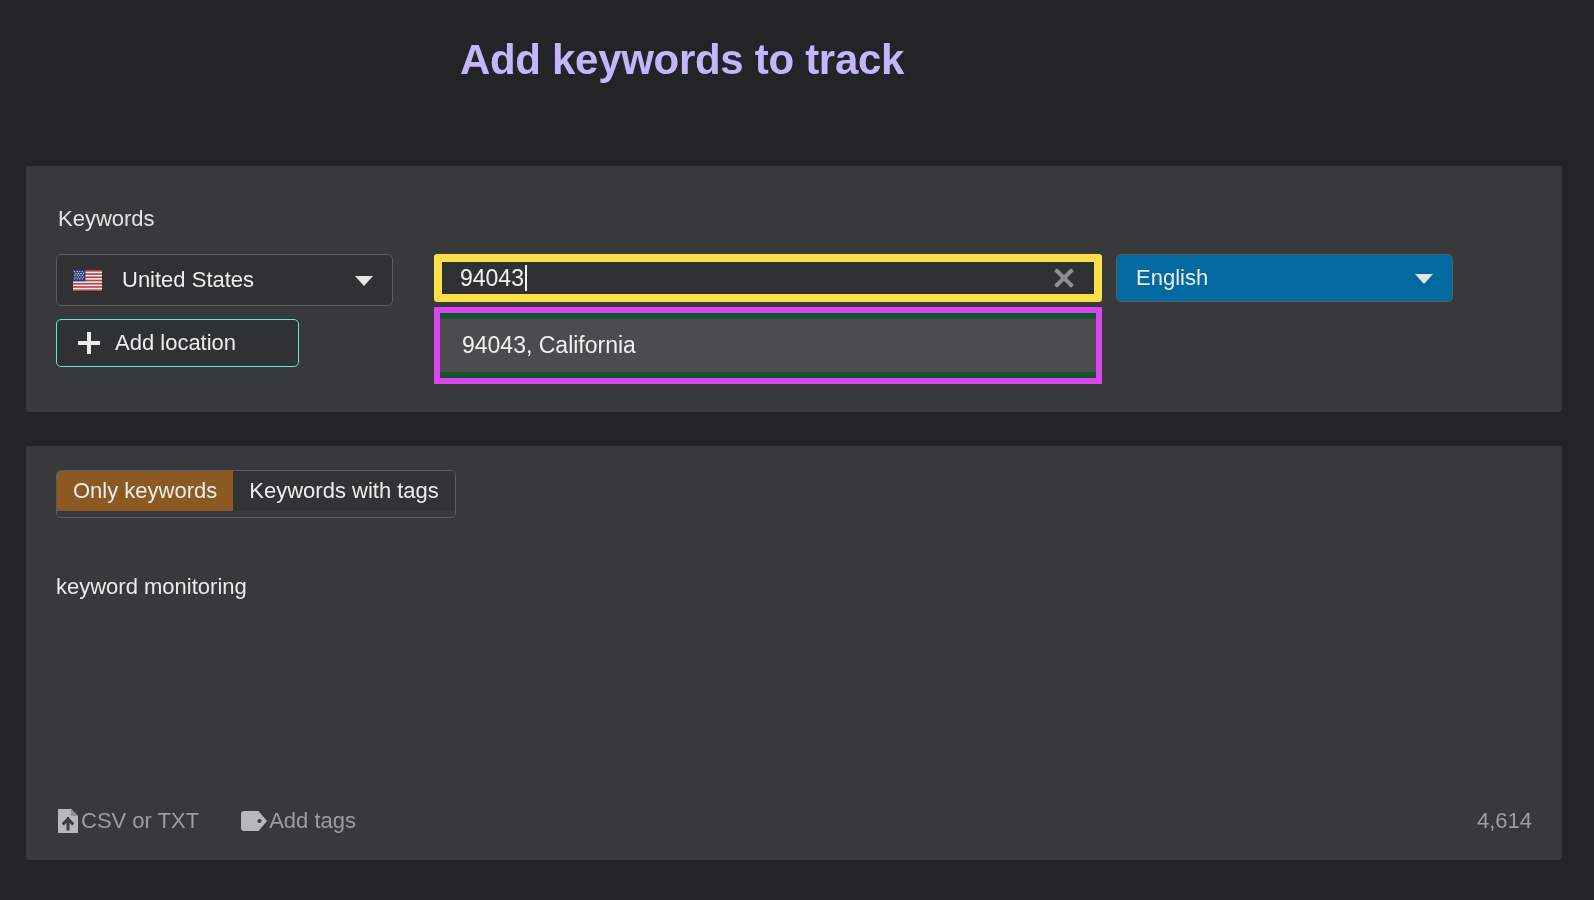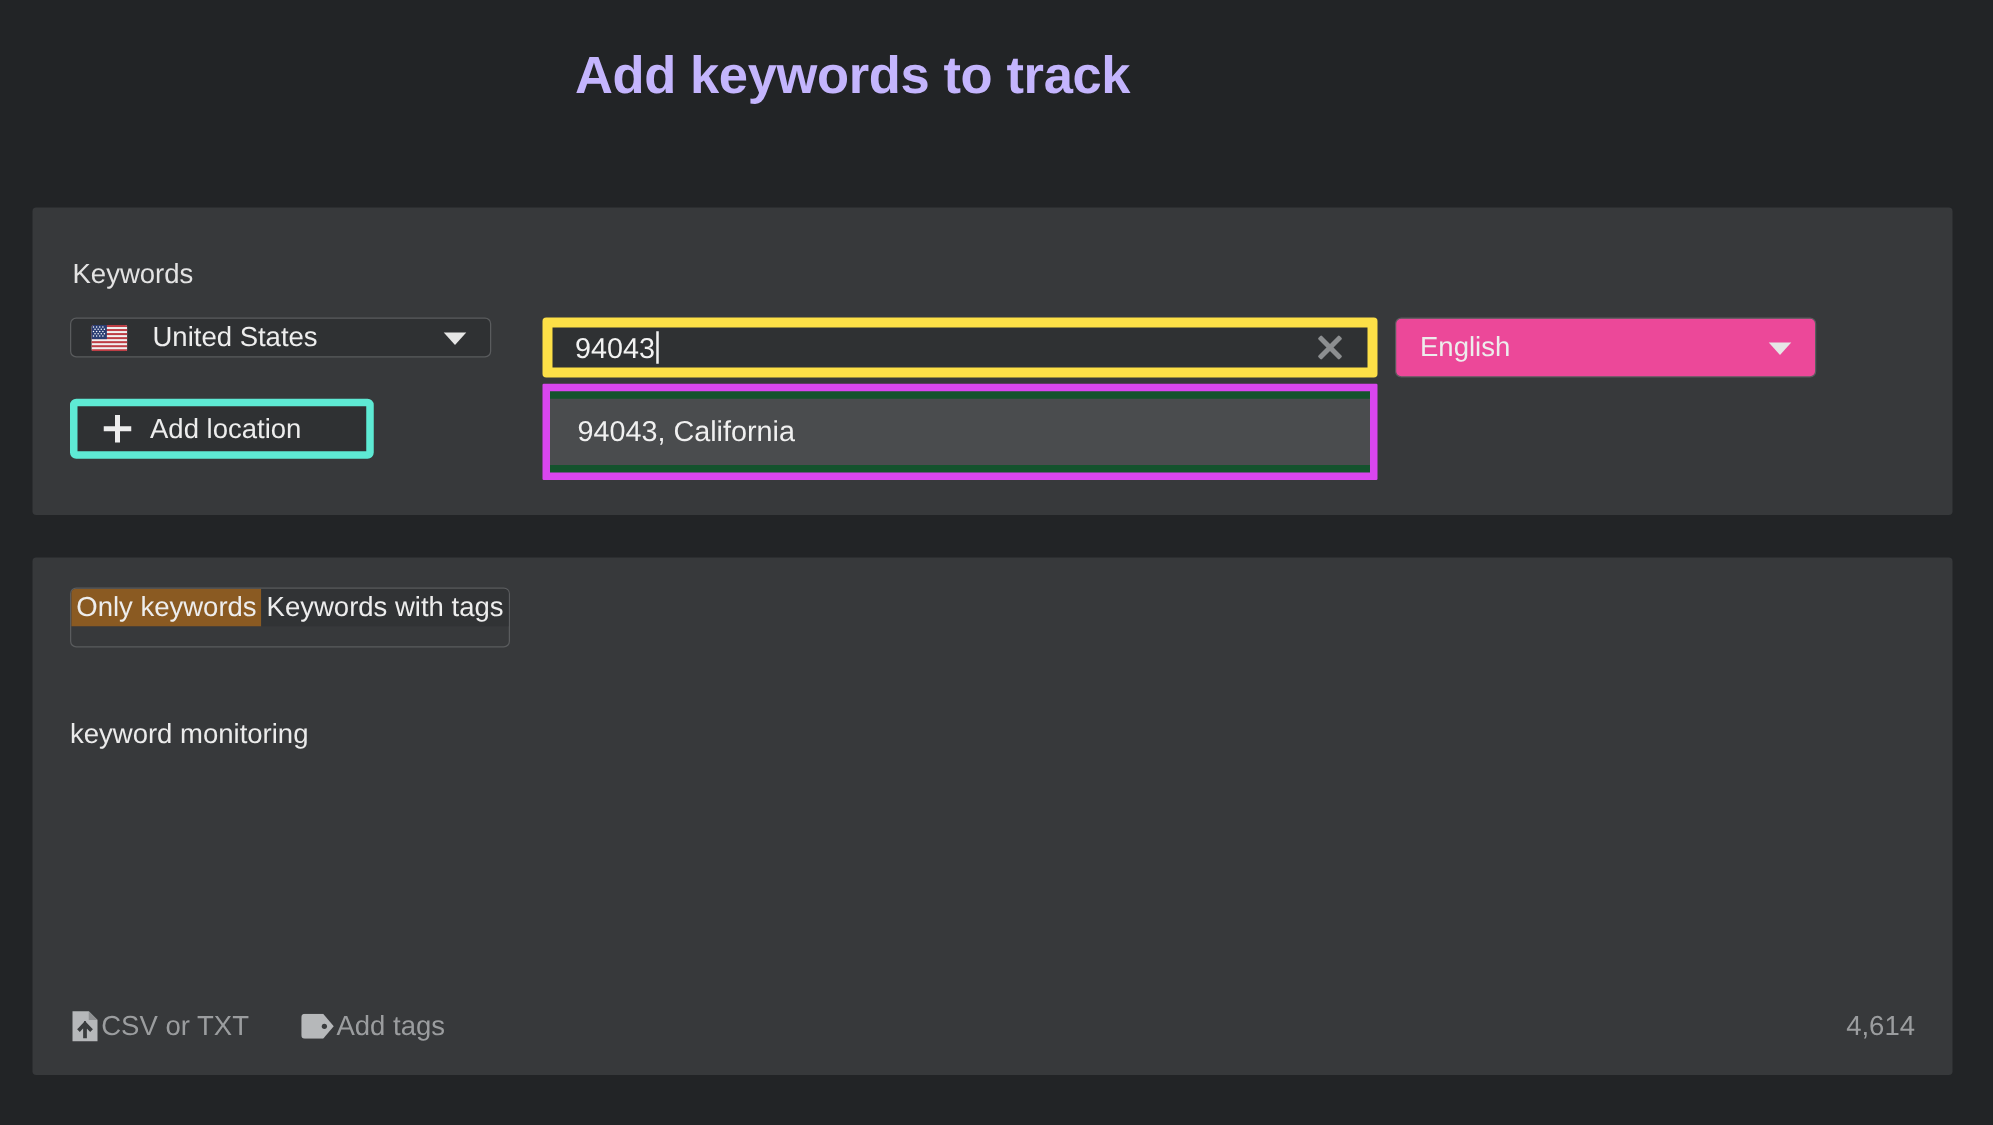"United States" .country-select { height: 32px -> 52px }
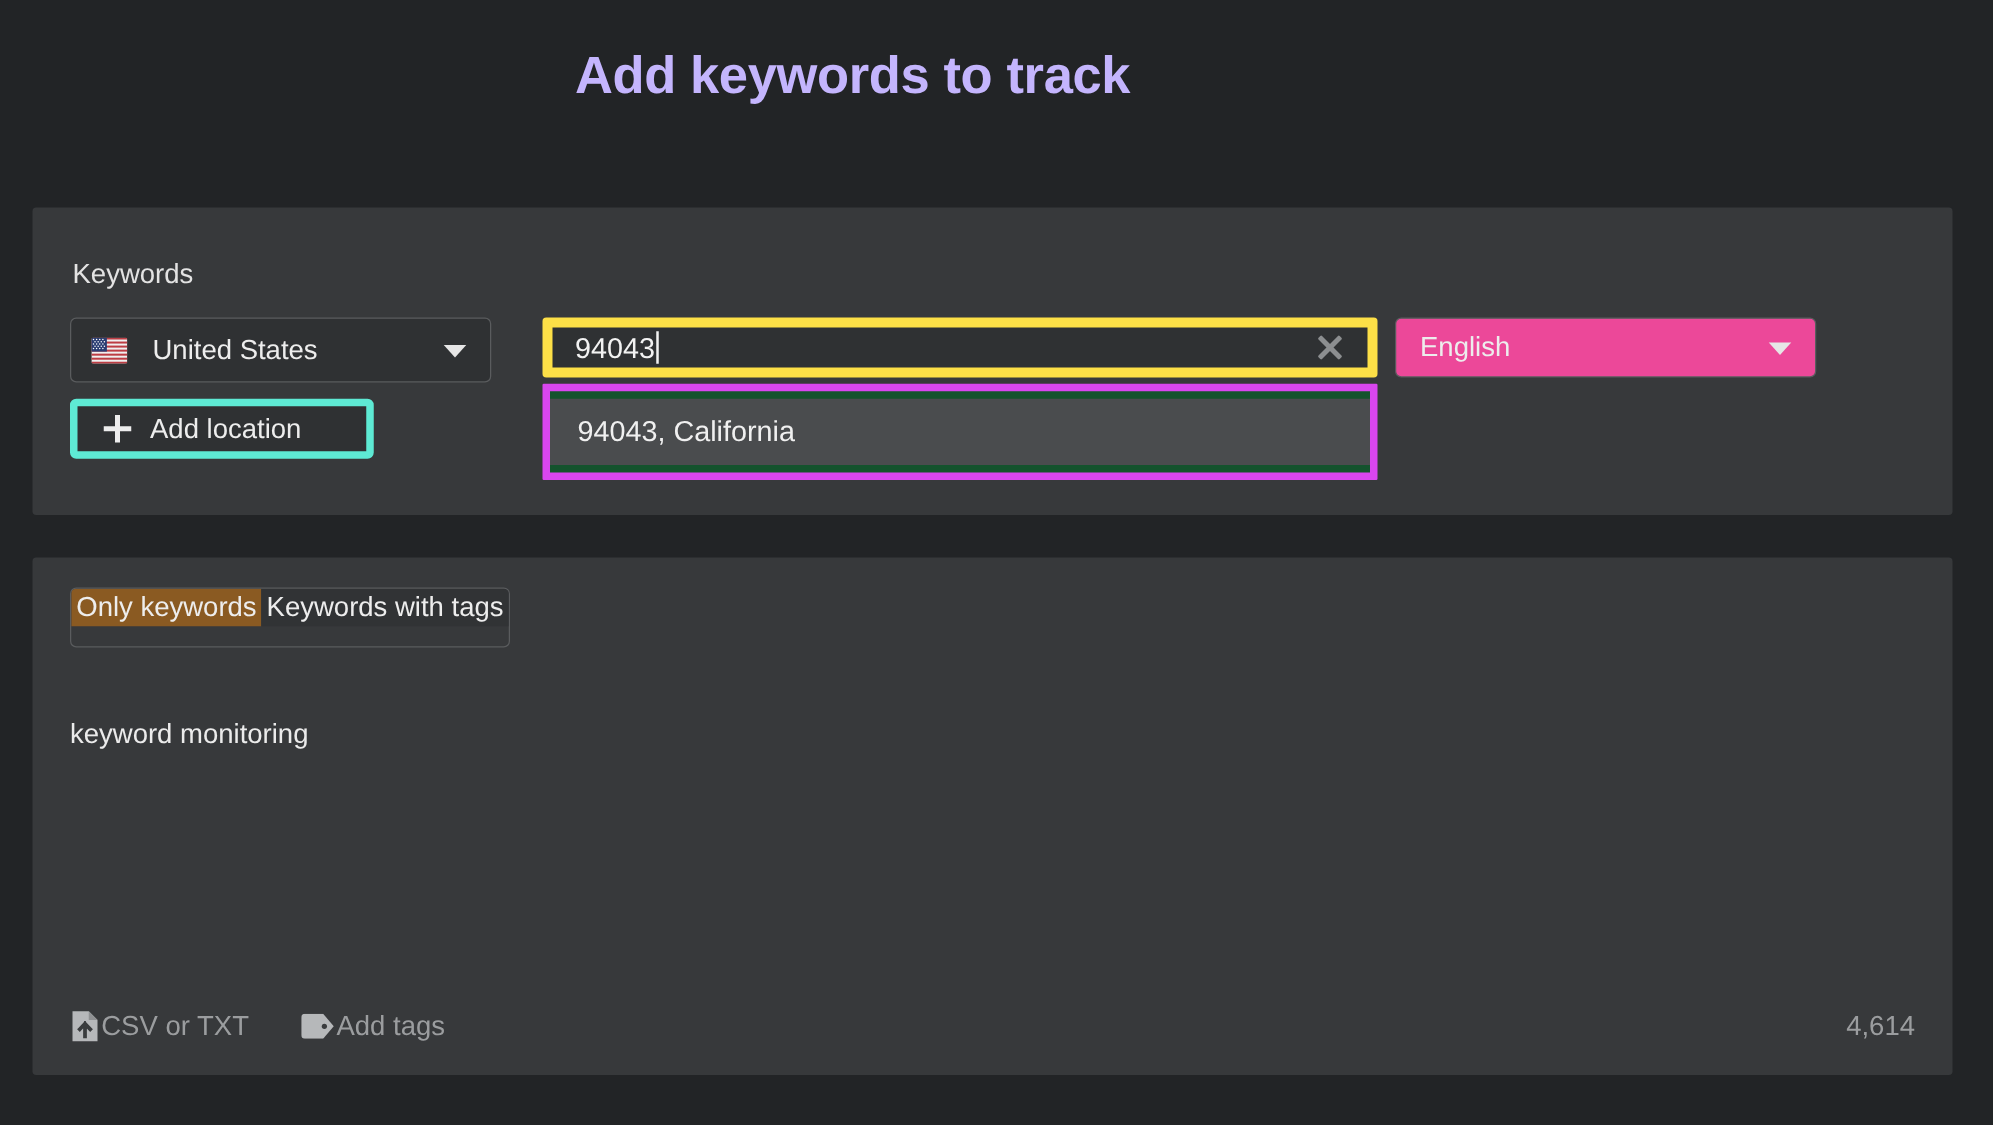"English" .language-select { background: #ec4899 -> #0369a1 }
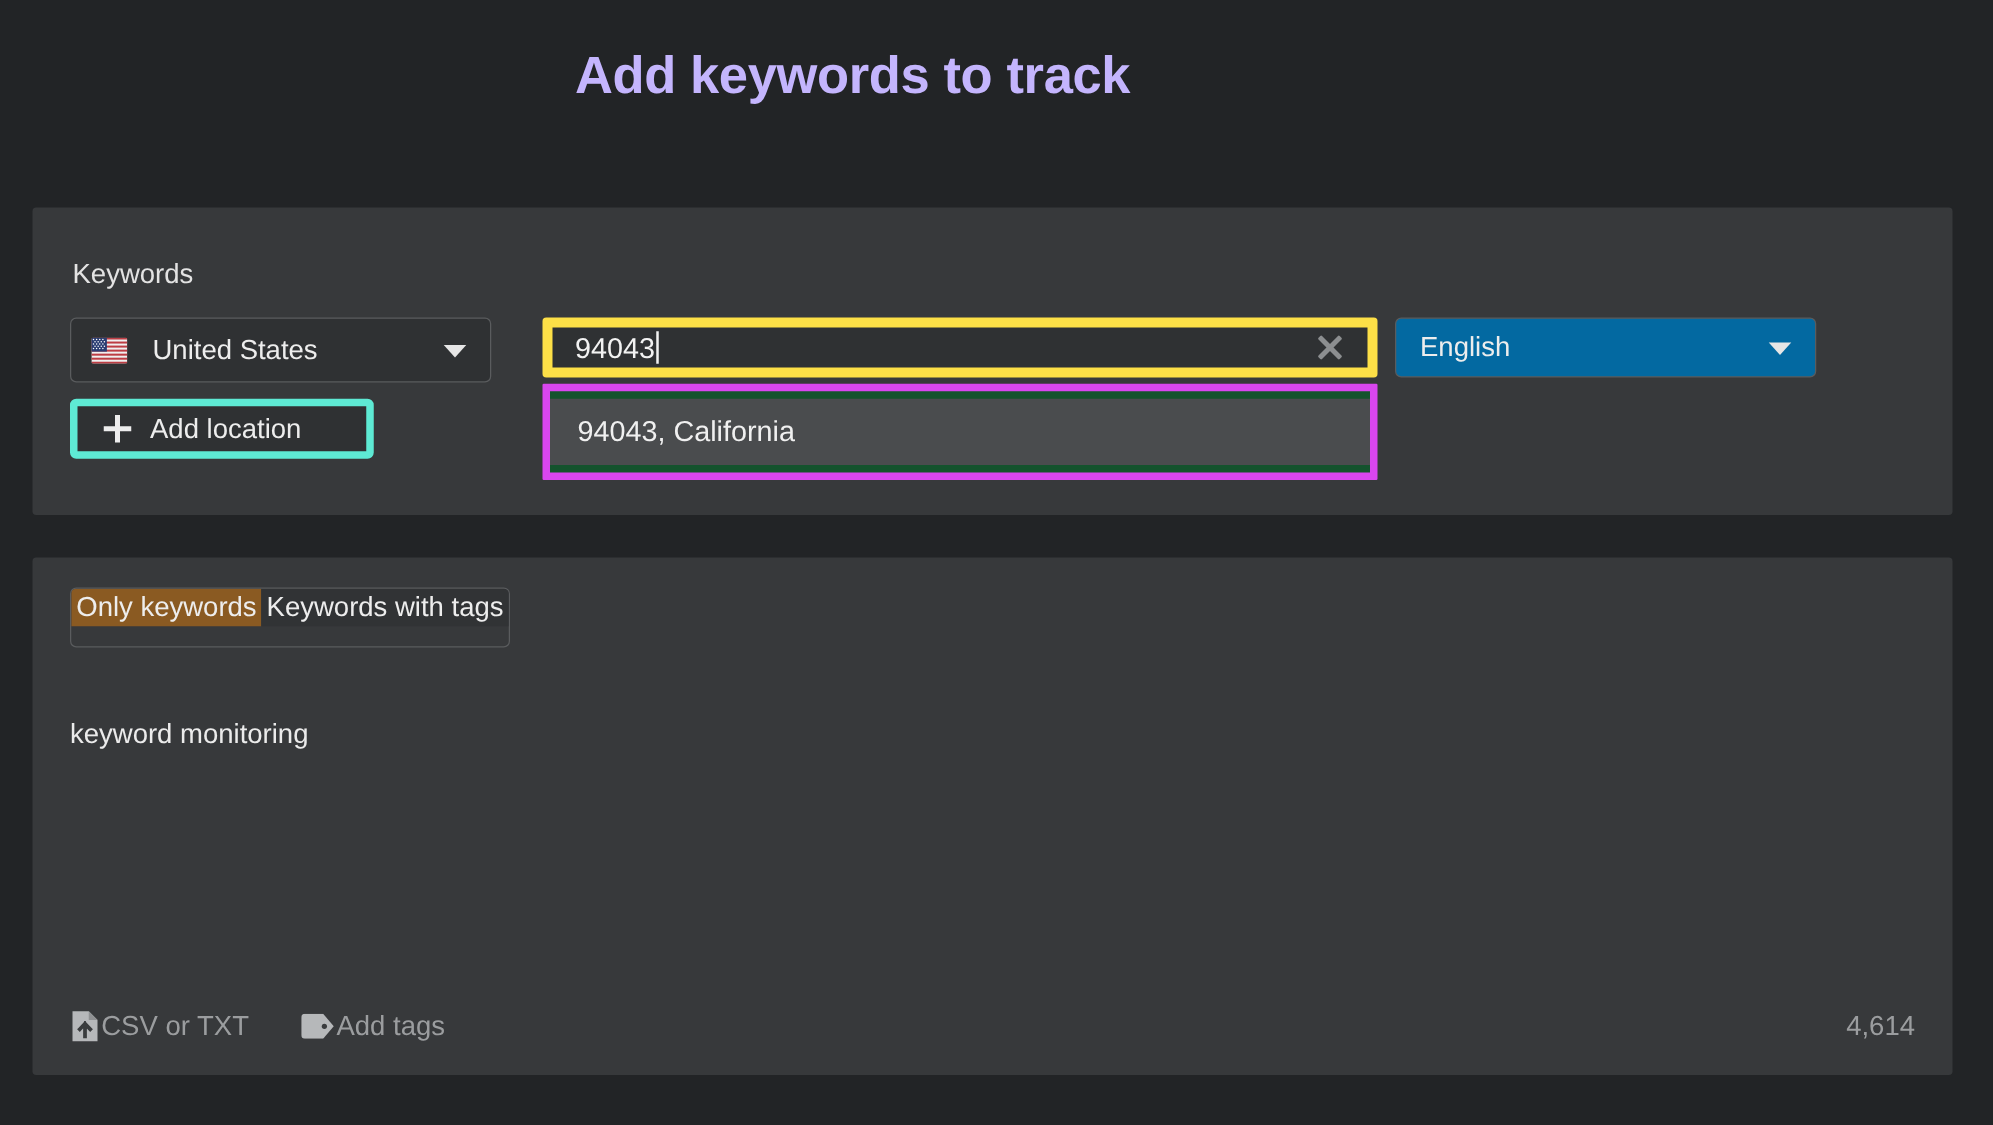"Add location" .add-location-btn { border: 6px solid #5eead4 -> 1px solid #5eead4 }
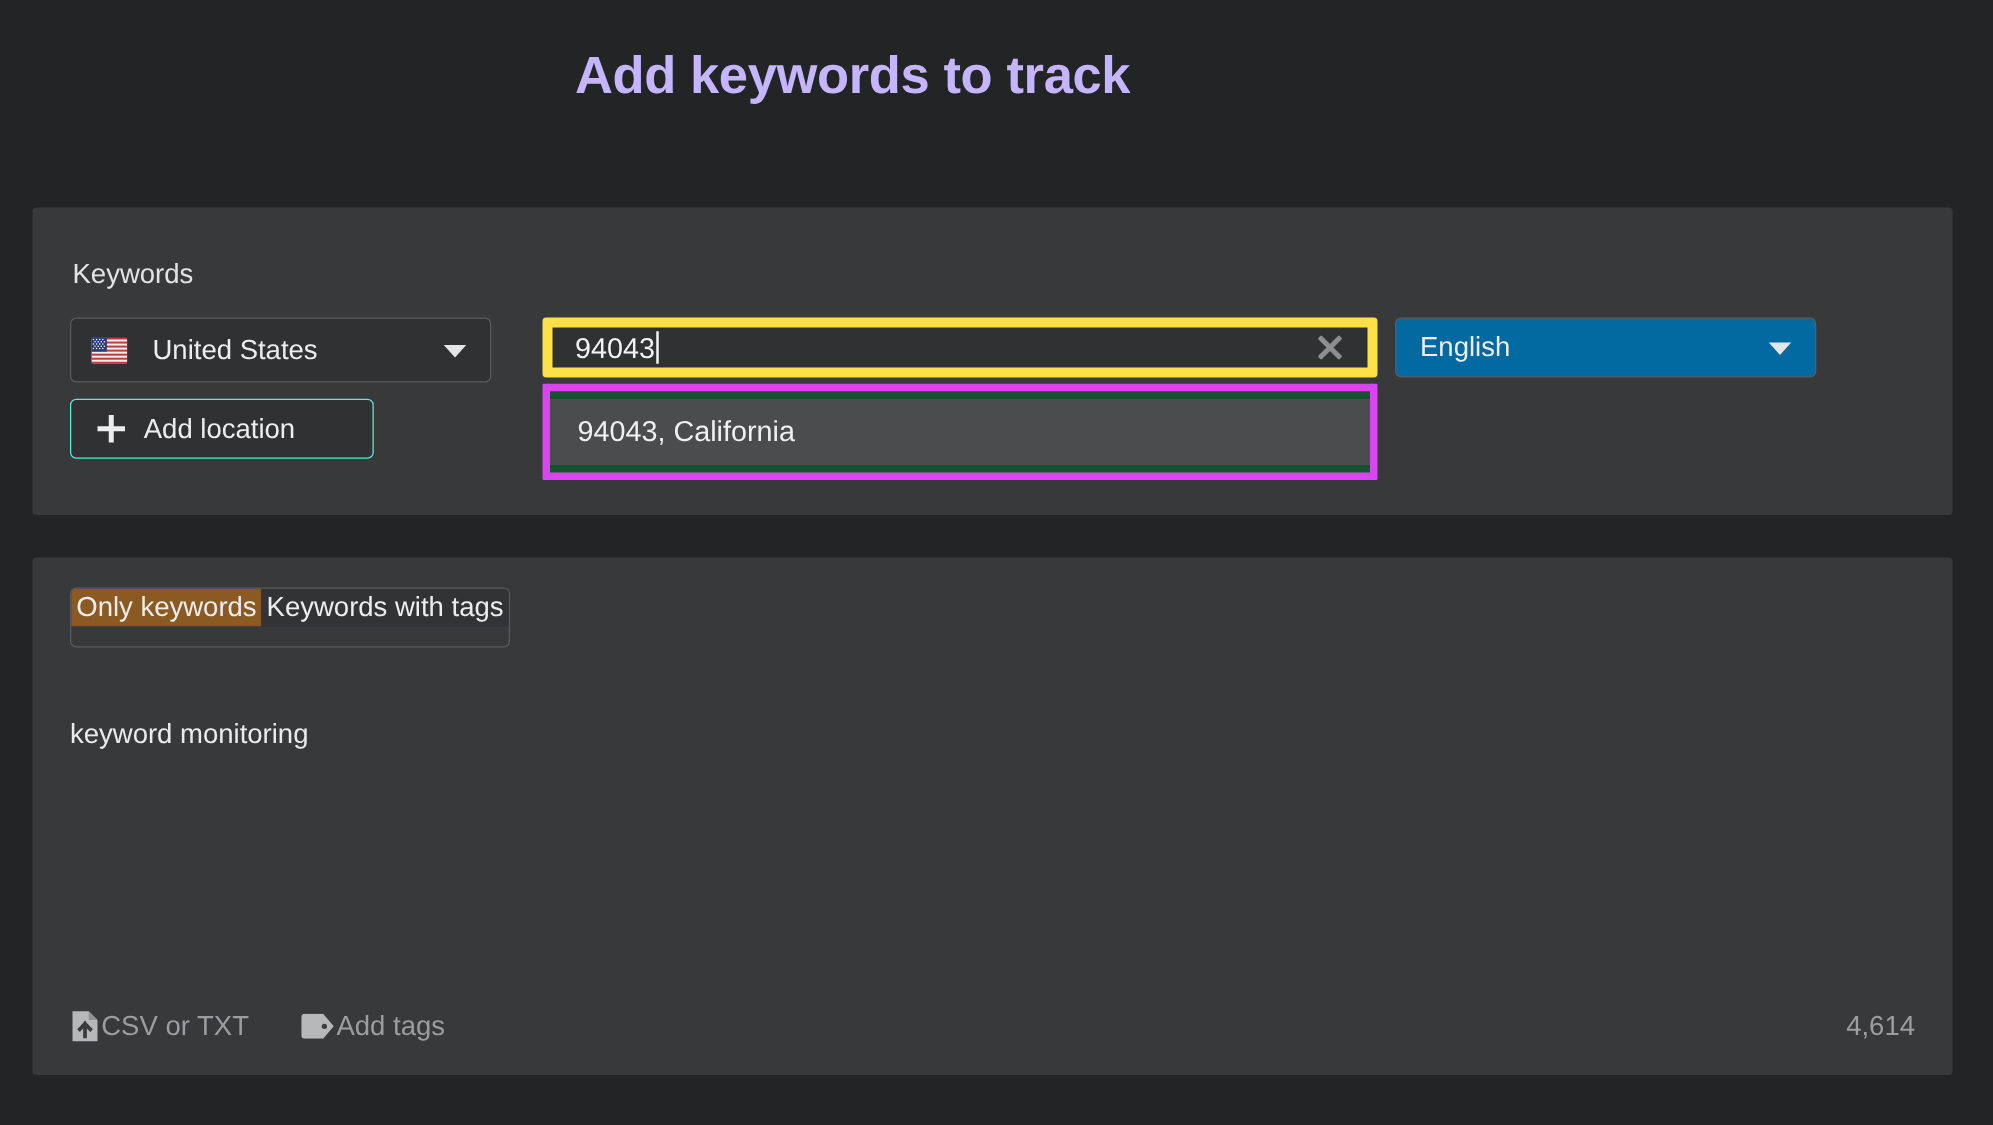"Only keywords" .tab { height: 30px -> 40px; padding: 0 4px -> 0 16px }
